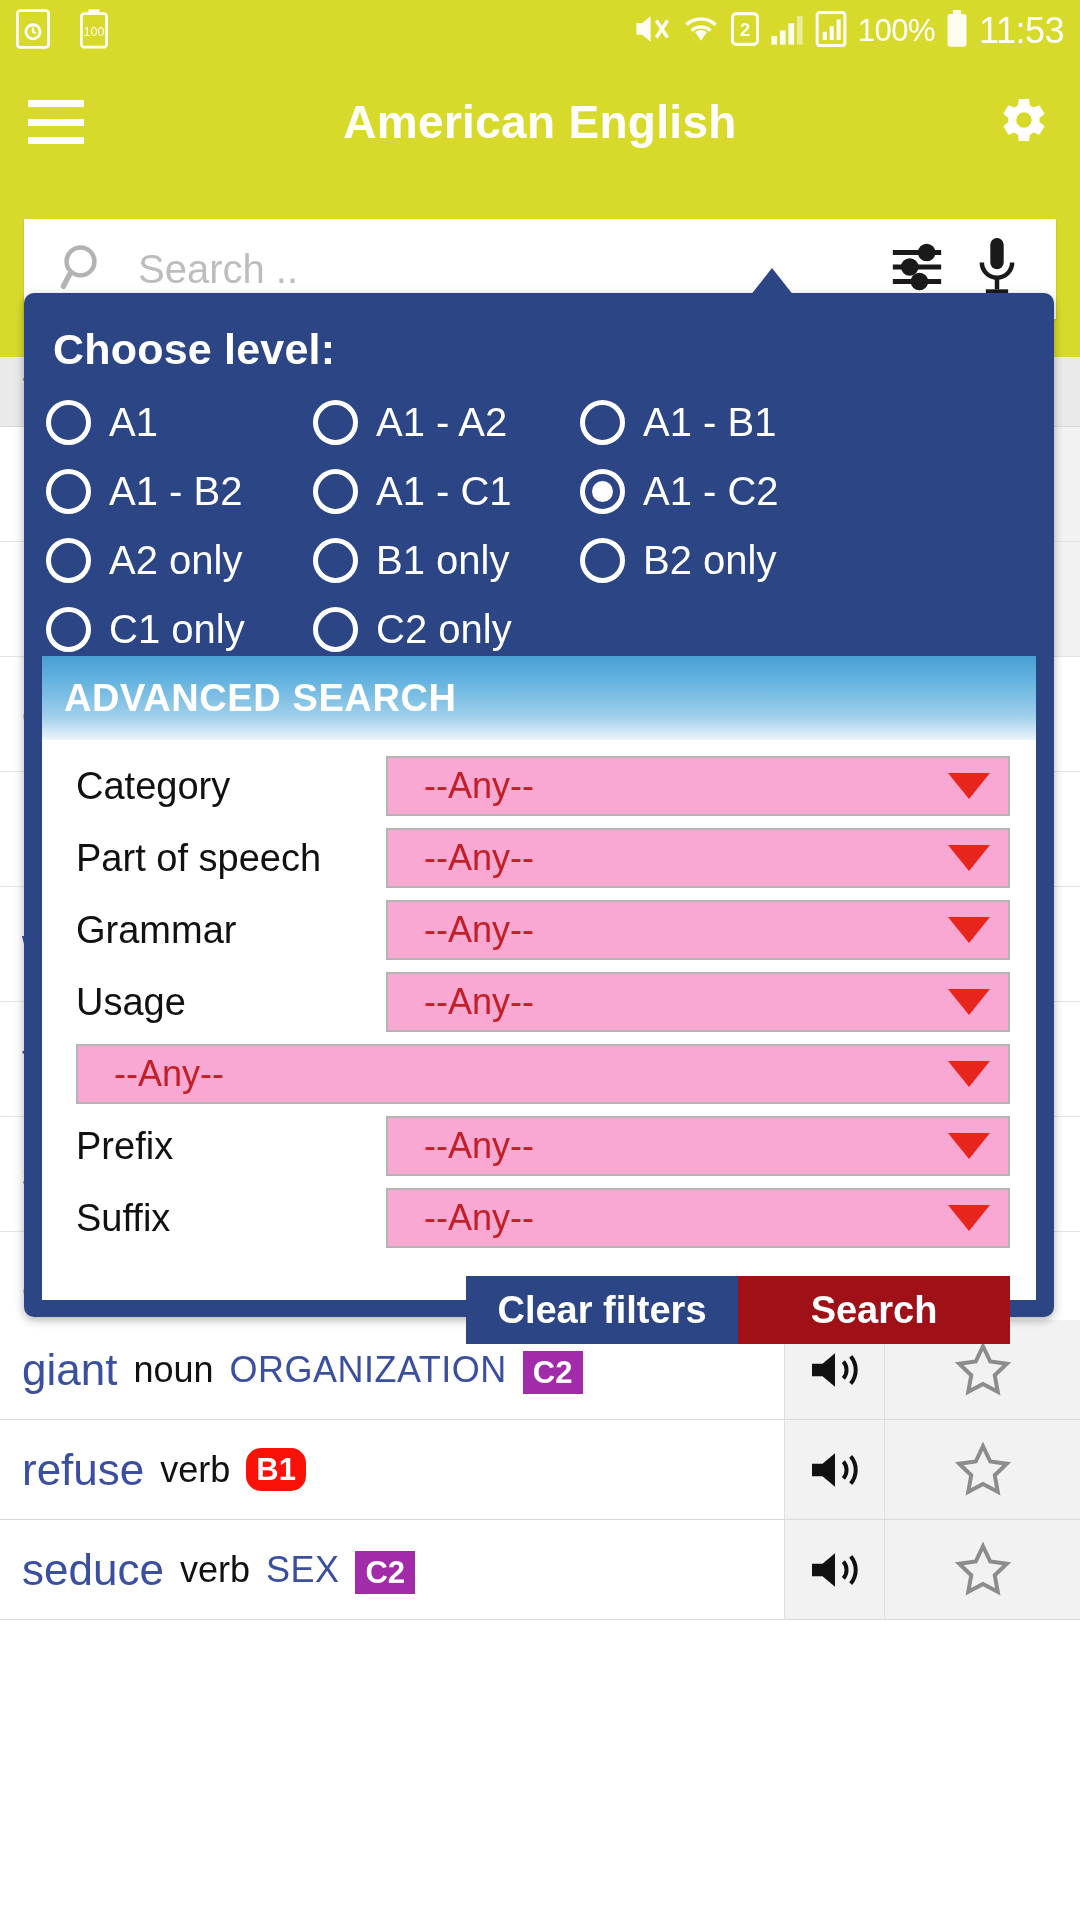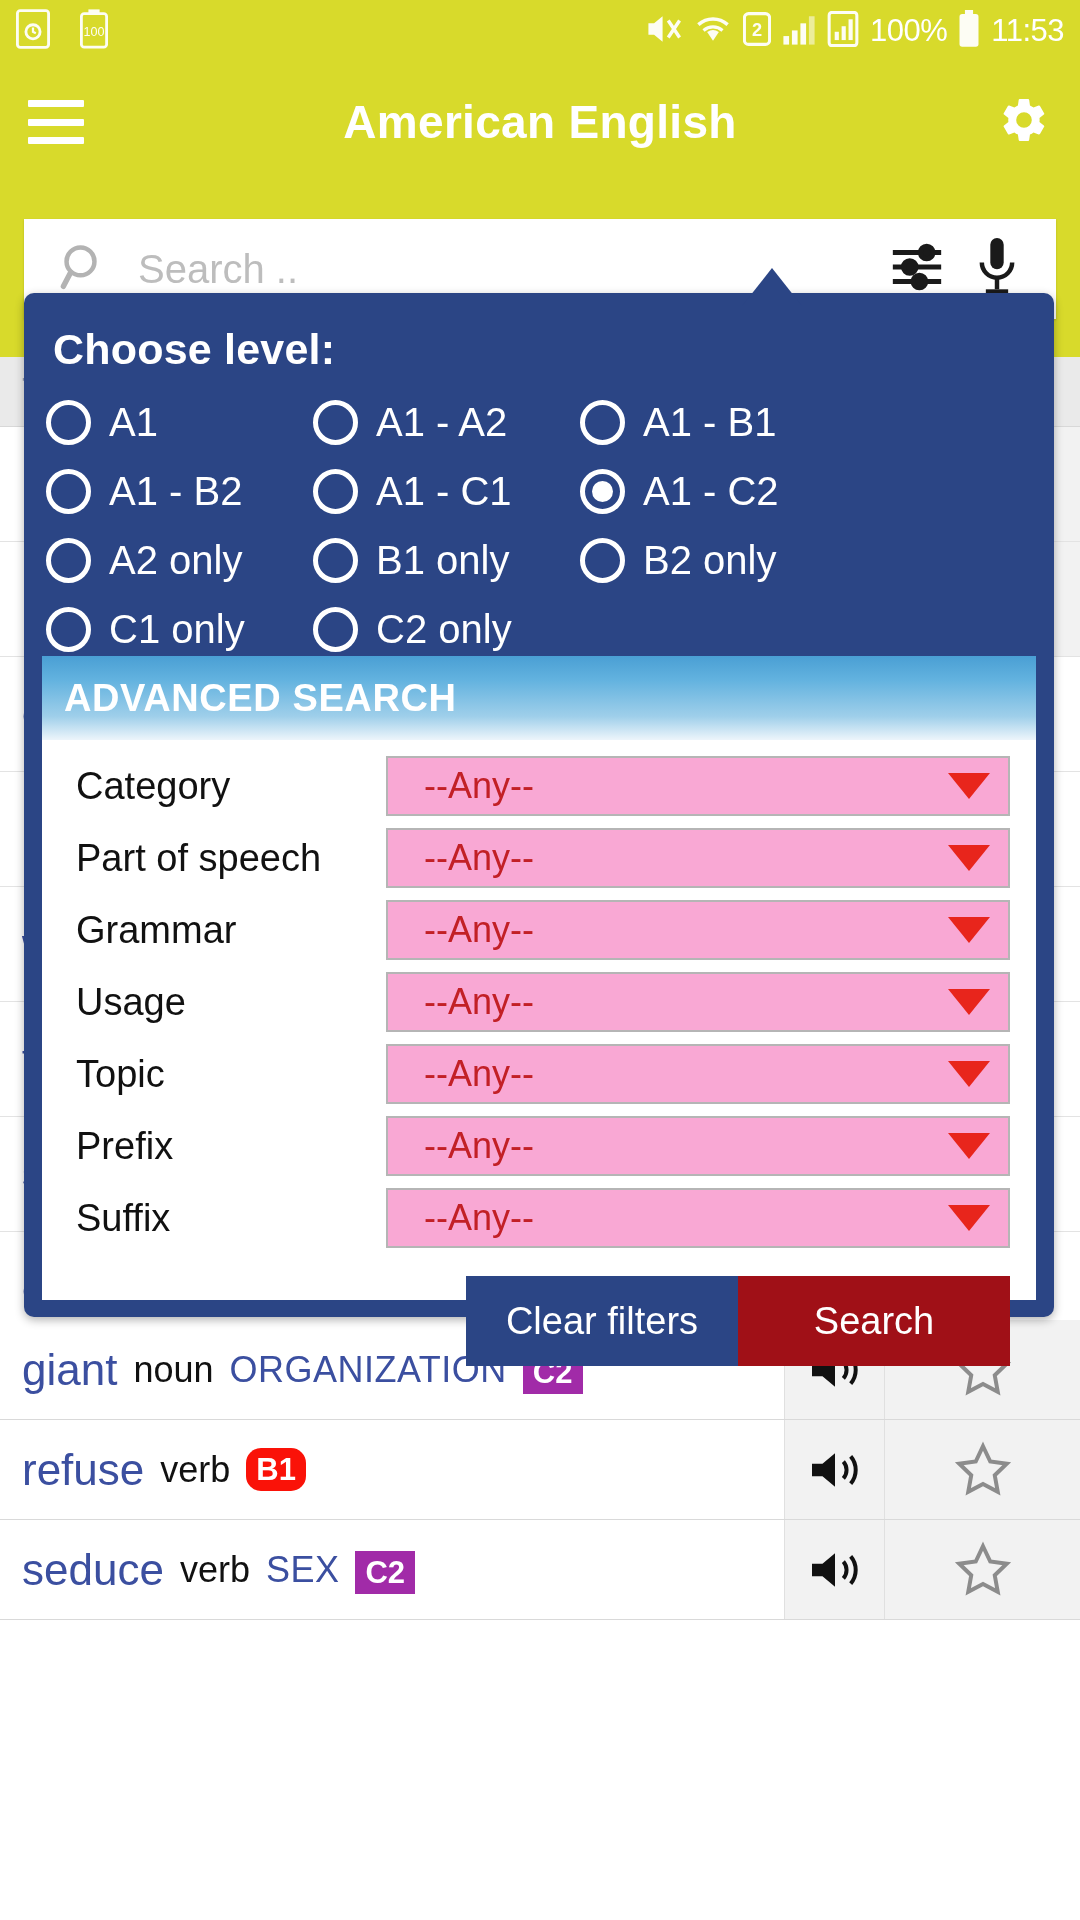"11:53" .sb-time { font-size: 31px -> 36px }
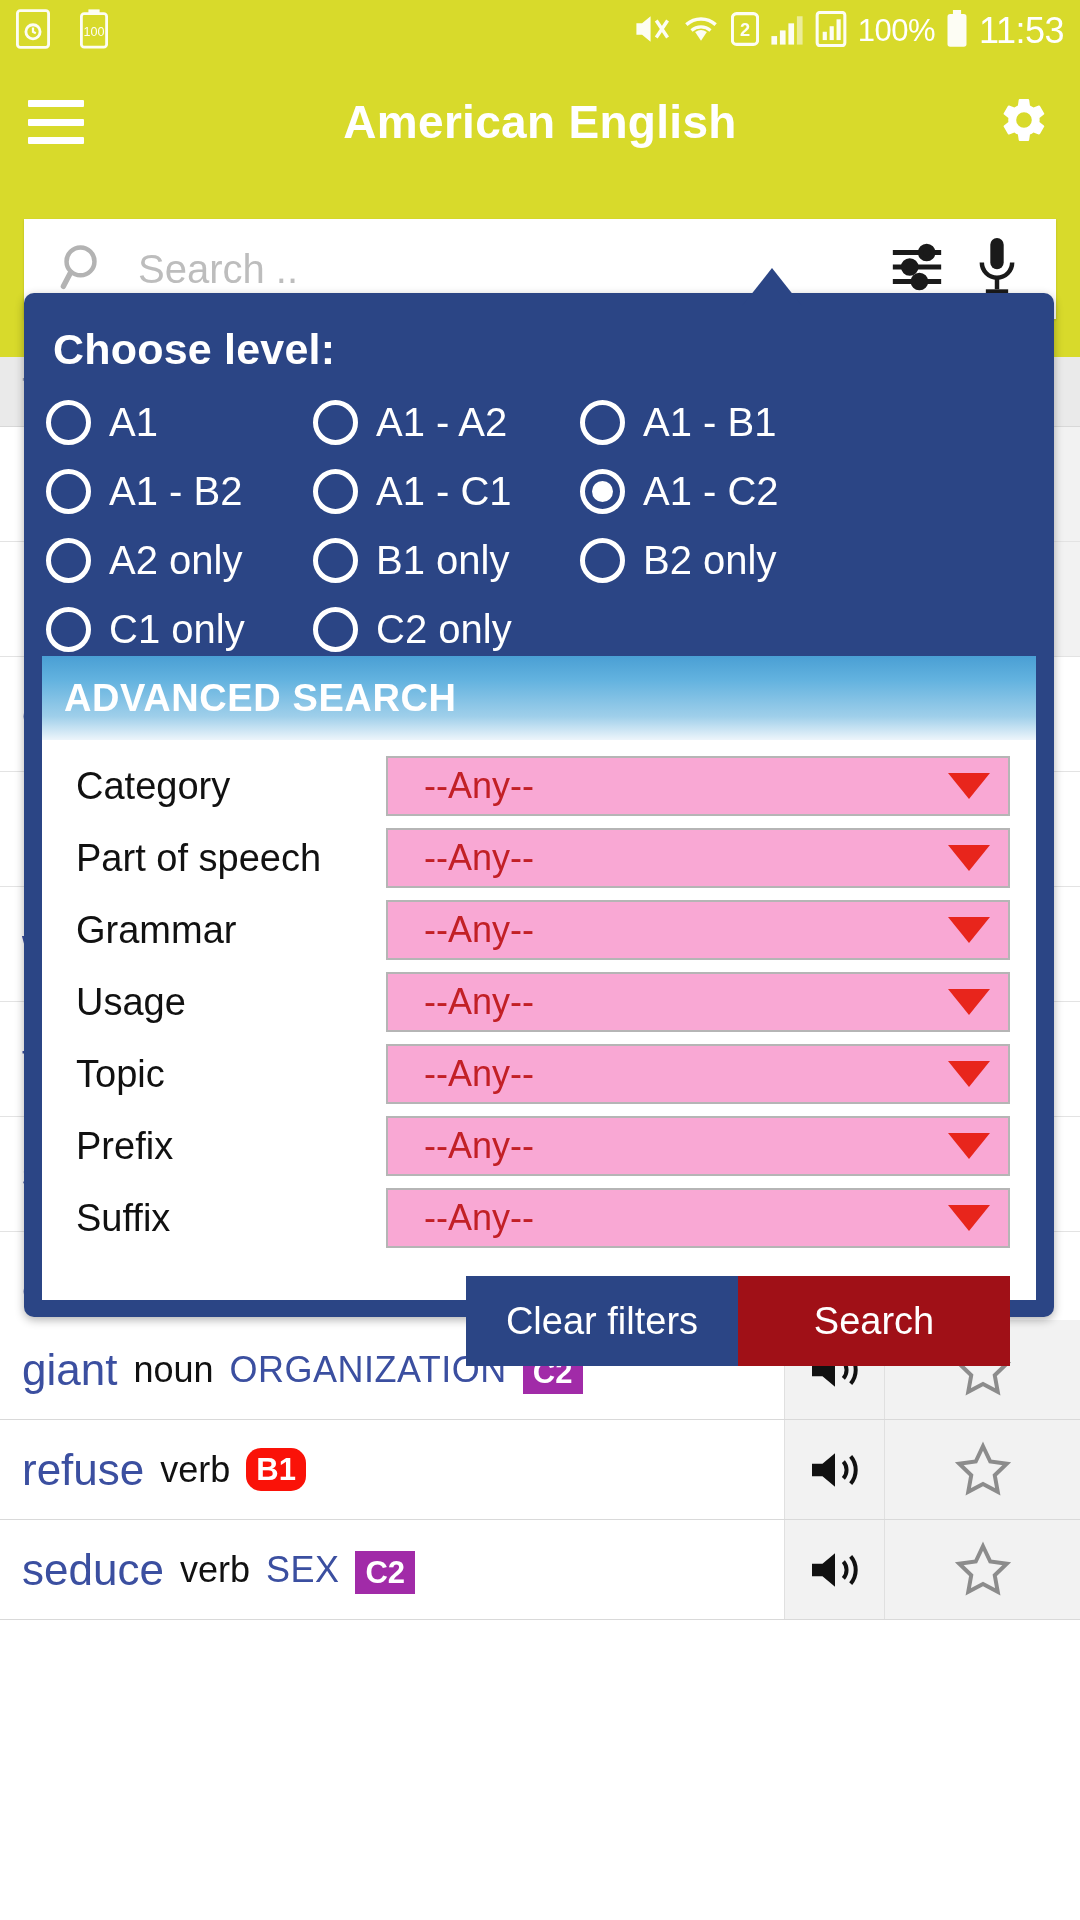"Topic" div.flabel { html: <div>Topic</div> -> none }
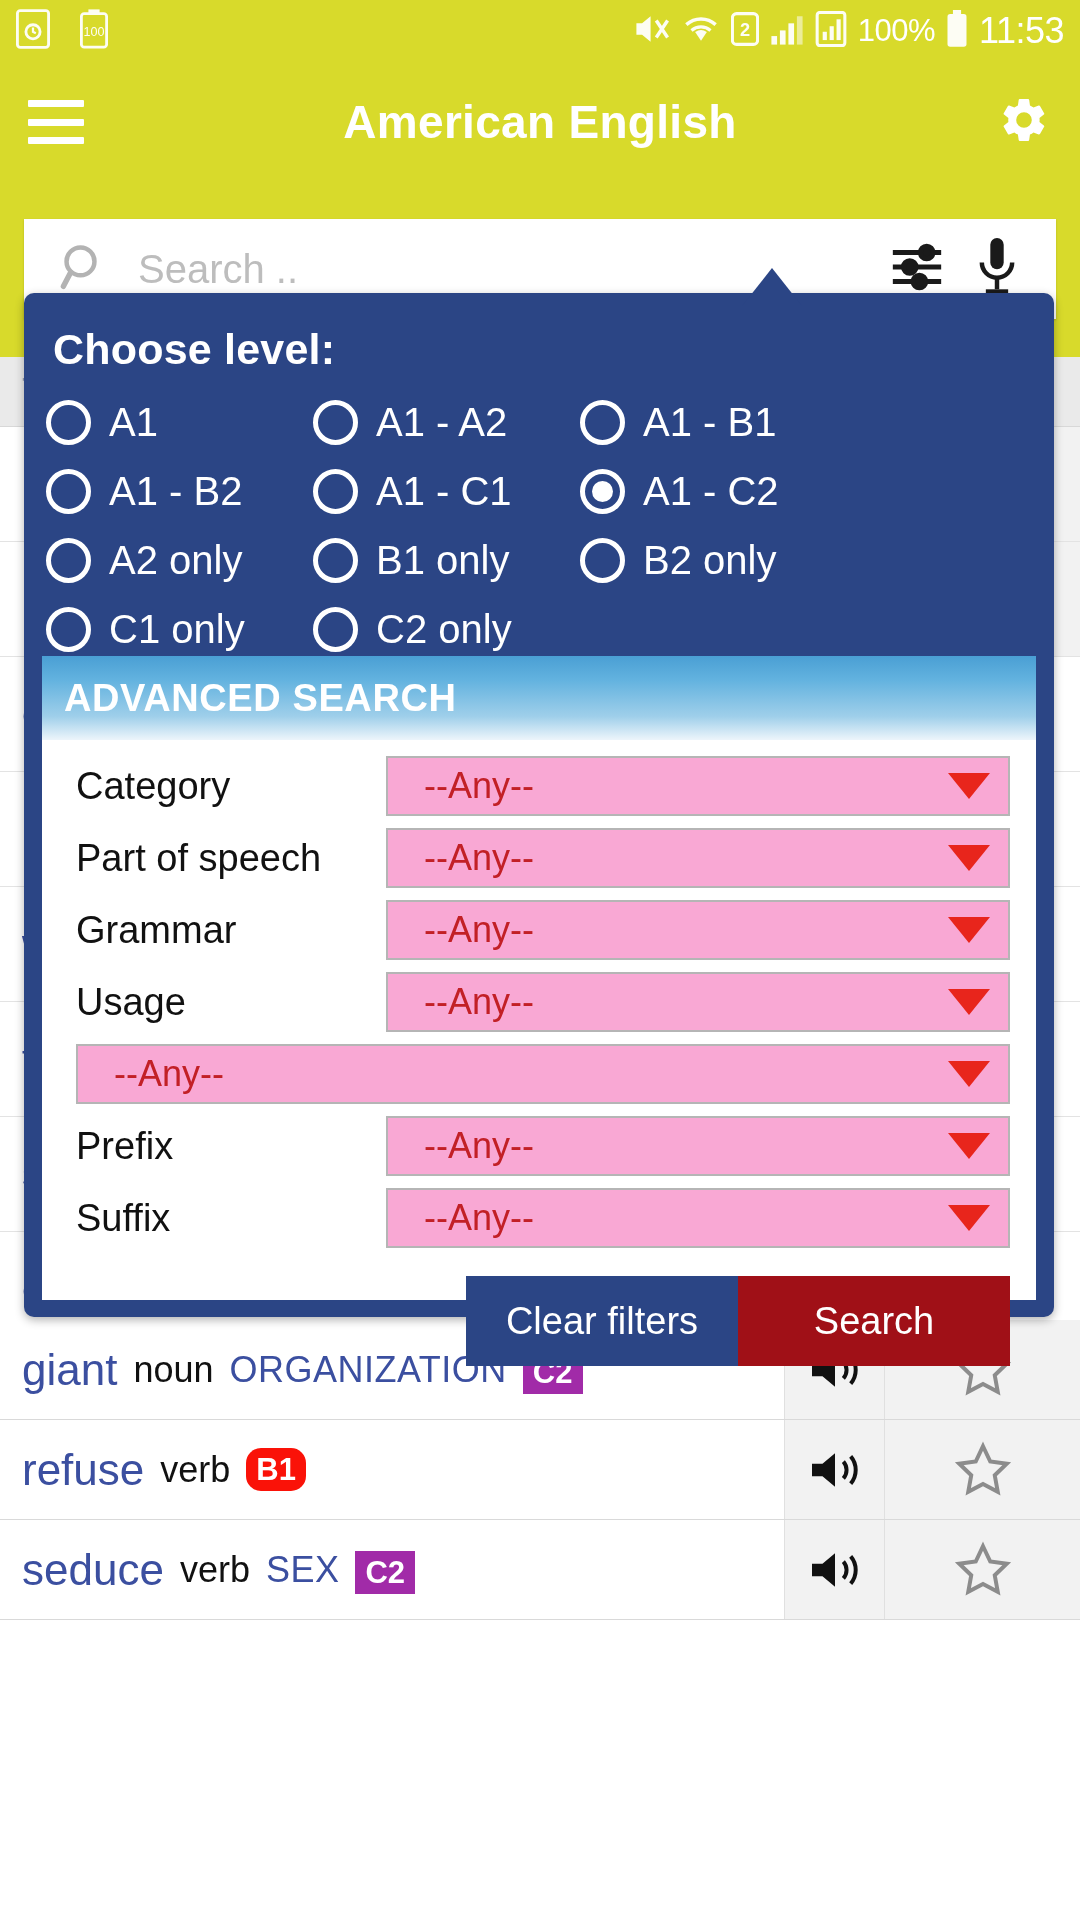"Clear filters" .btn { font-weight: normal -> bold; height: 90px -> 68px }
